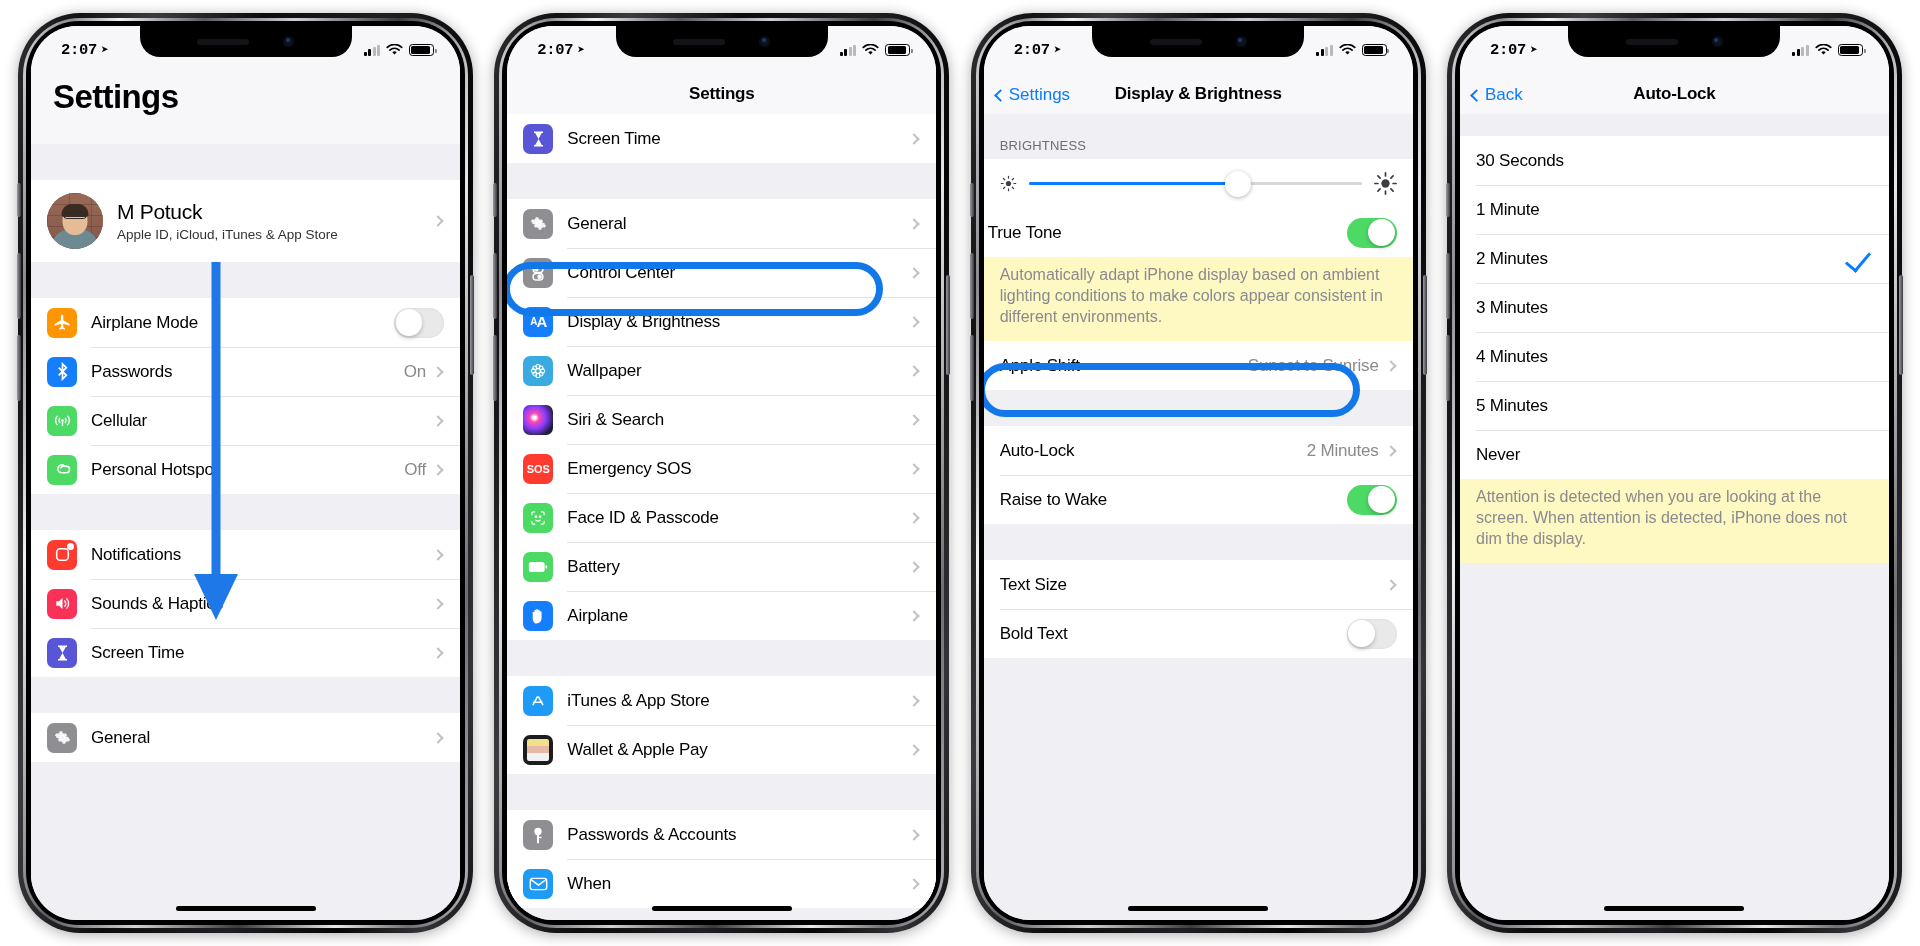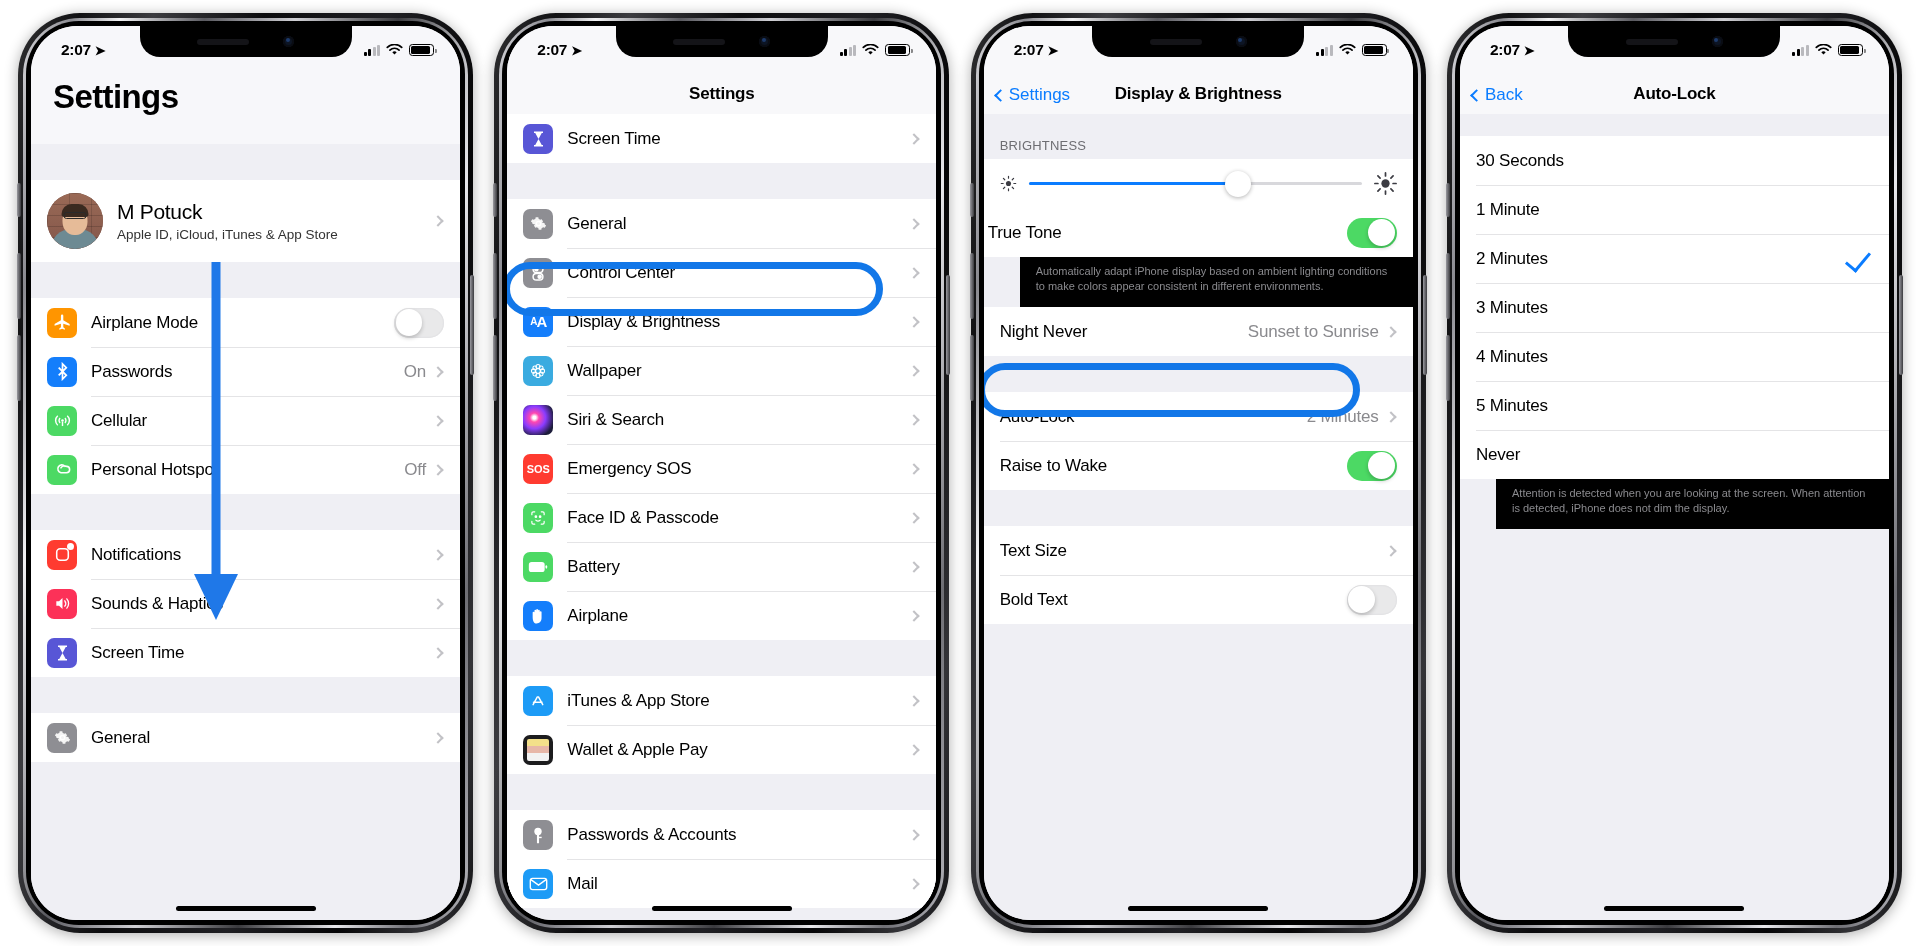"2:07" .statusbar { font-family: none -> Liberation Mono, monospace }
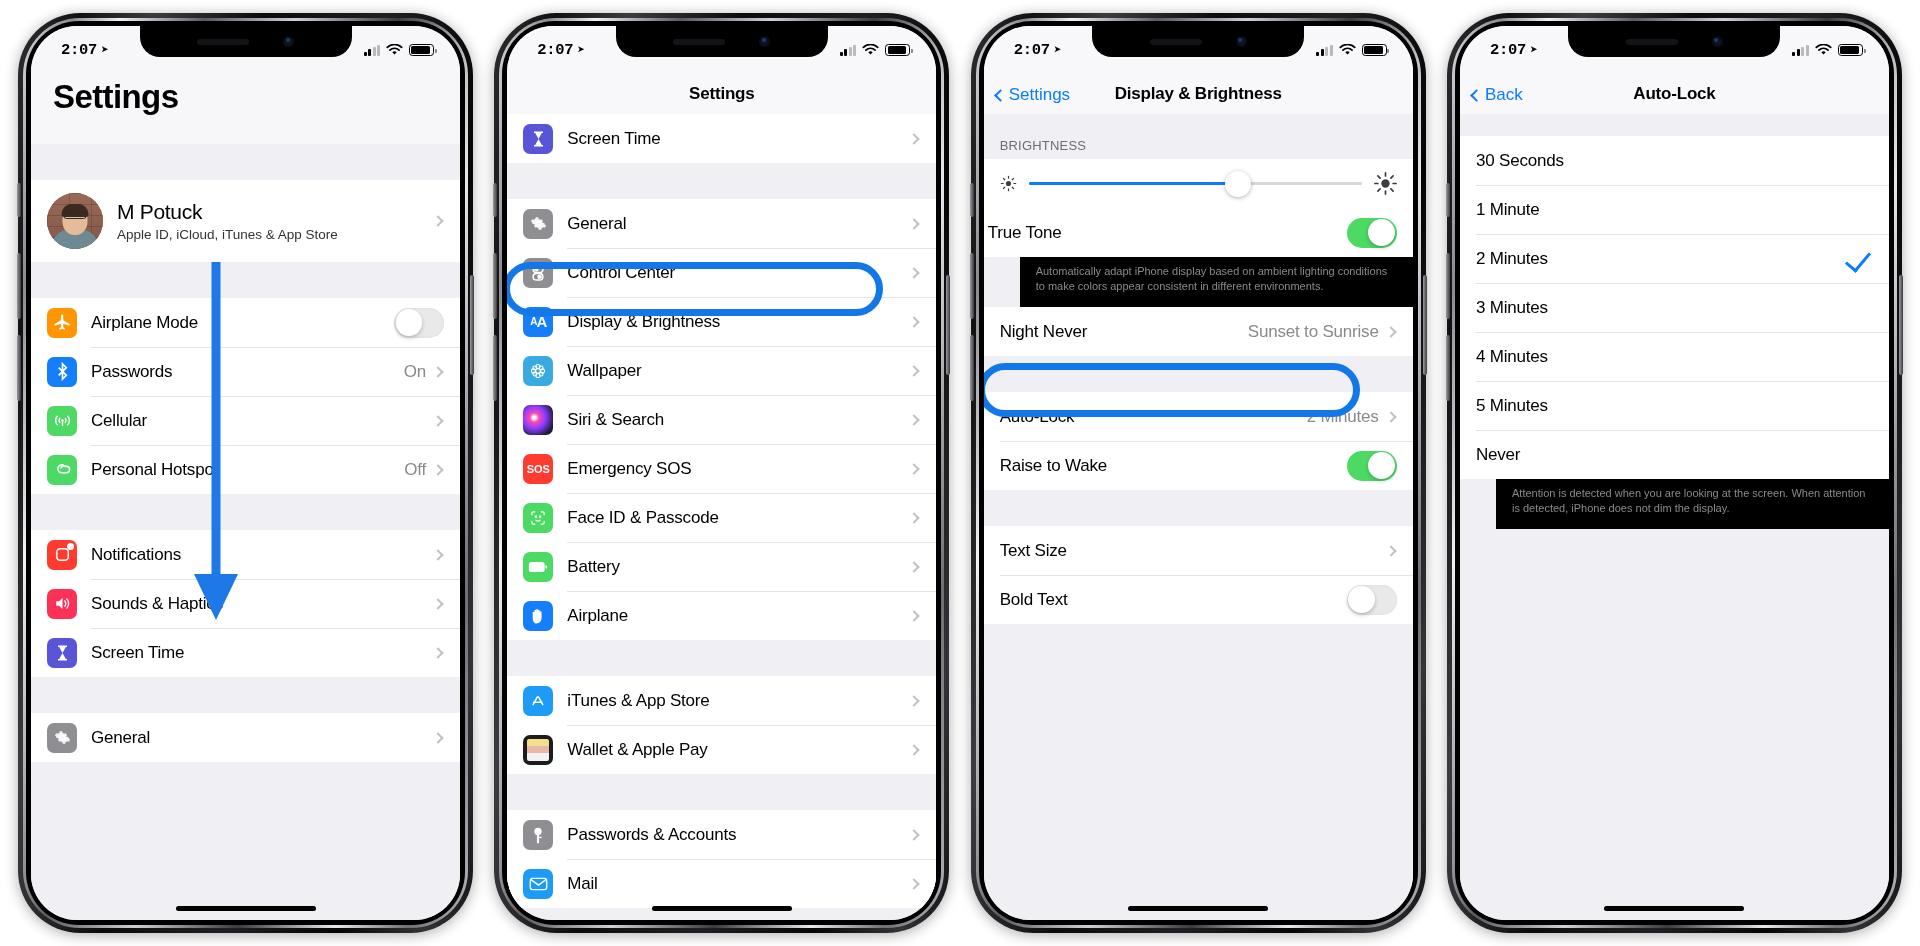"Automatically adapt iPhone display based" .sec-footer { background: #000000 -> #fef9c3; font-size: 11px -> 16px; margin-left: 36px -> none }
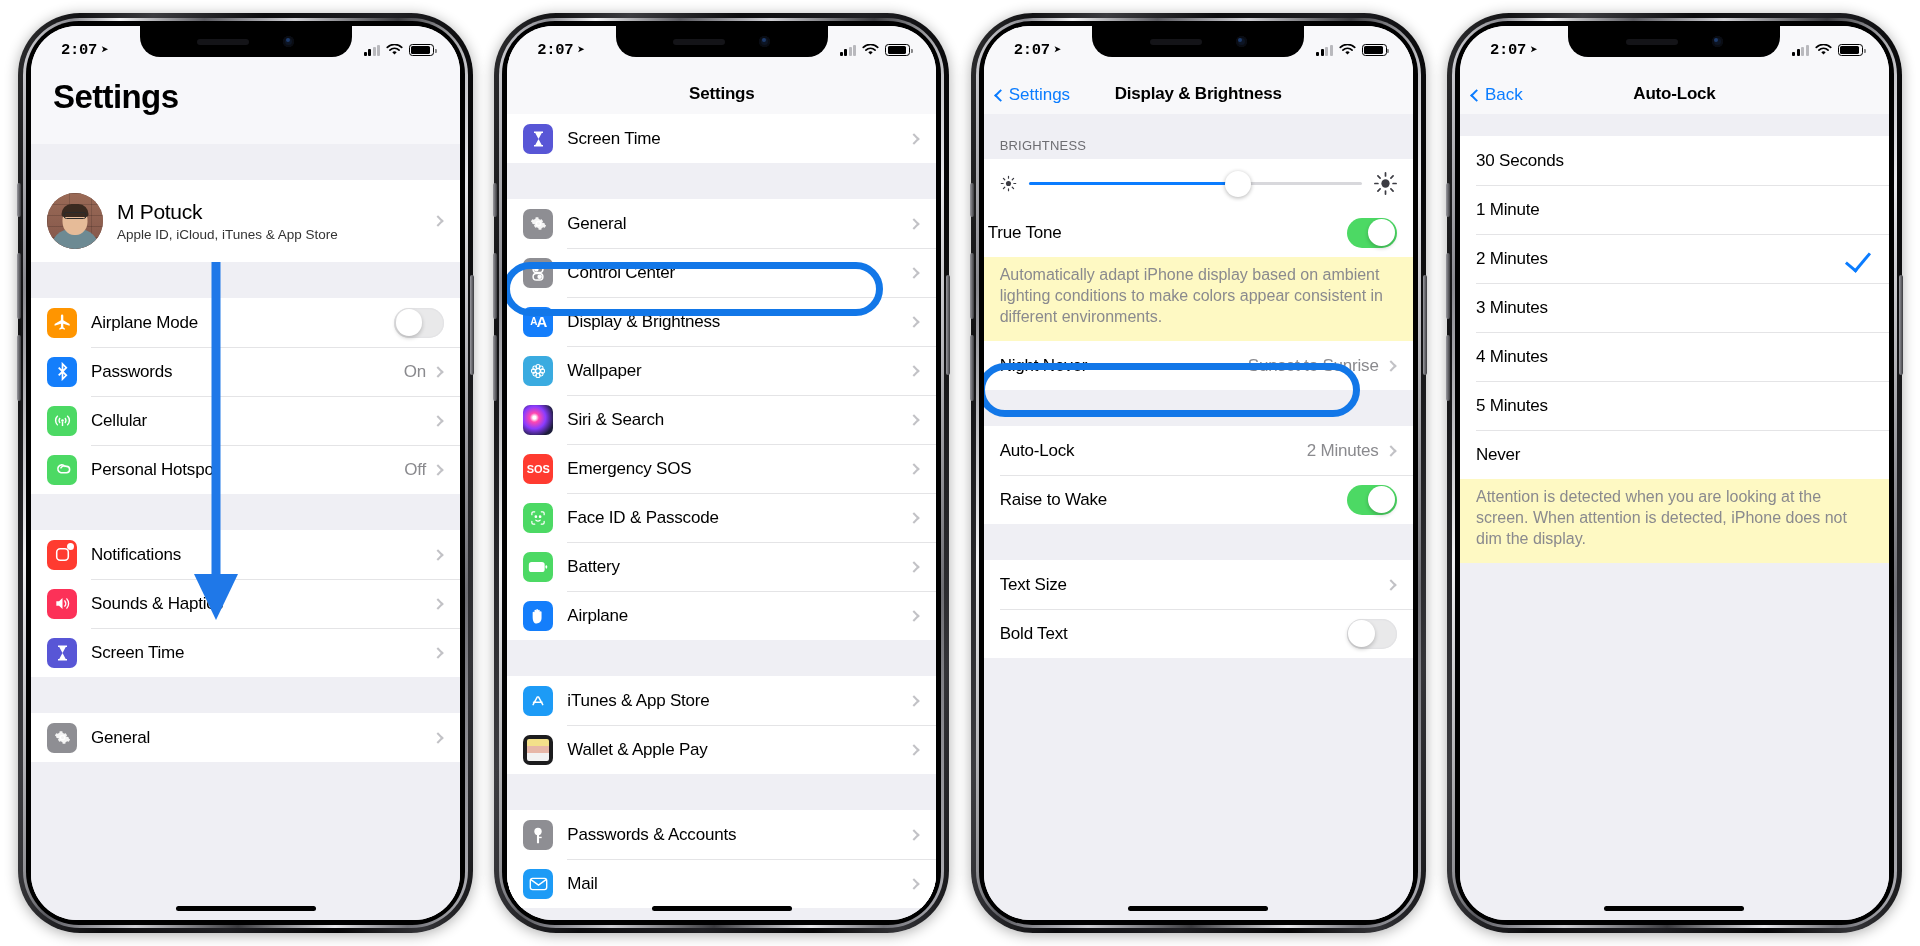"Night Never" span.label { text: Night Never -> Apple Shift }
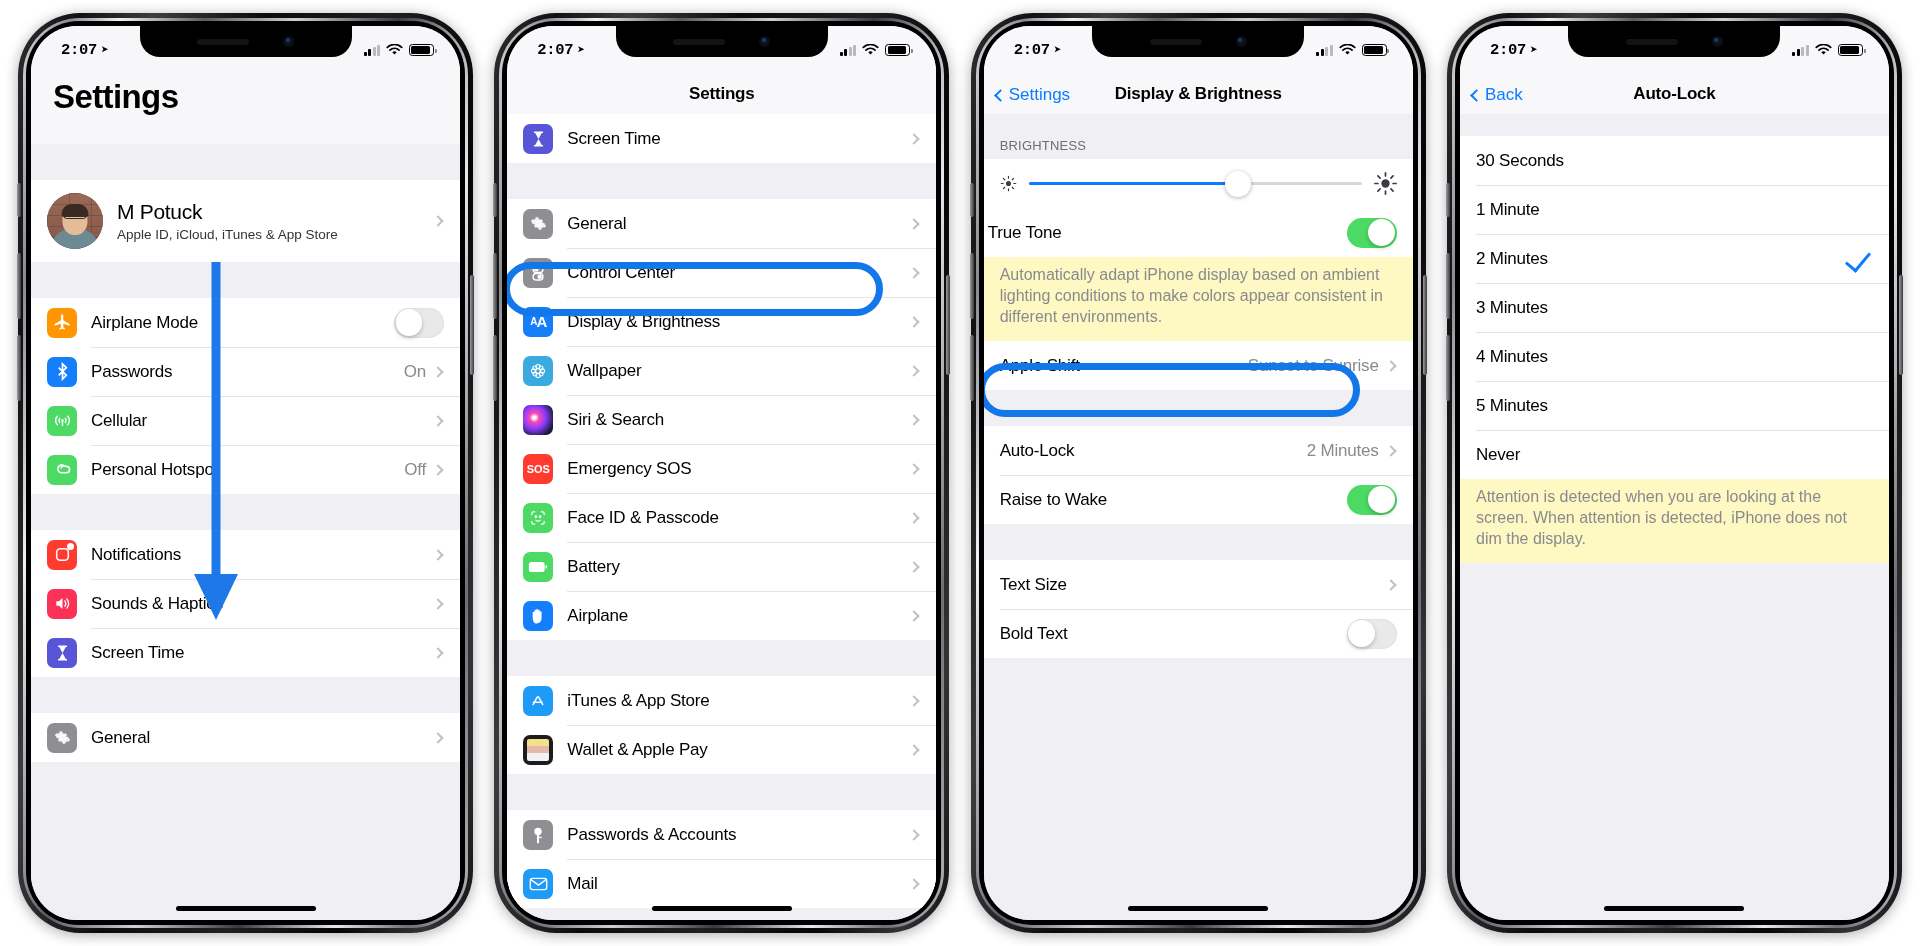"Mail" span.label { text: Mail -> When }
